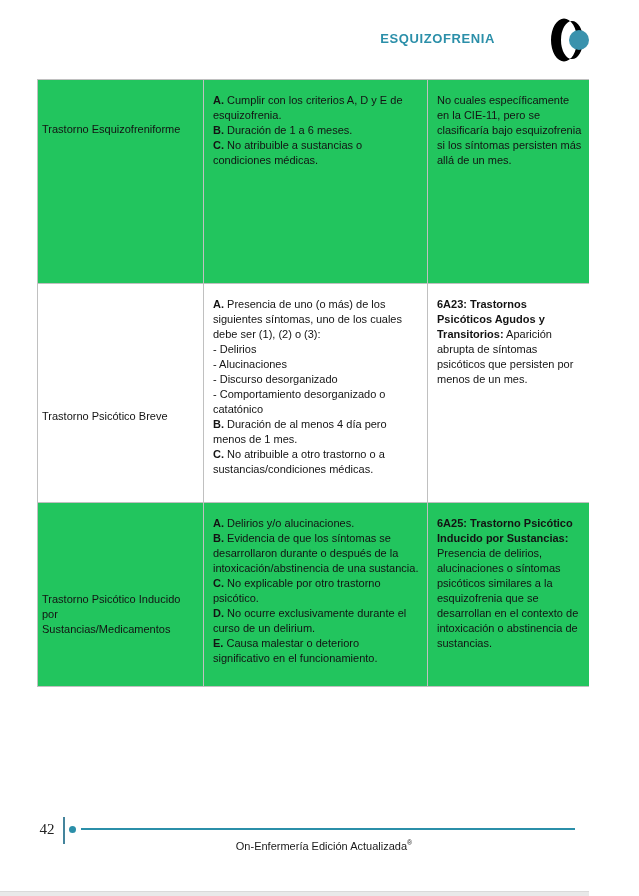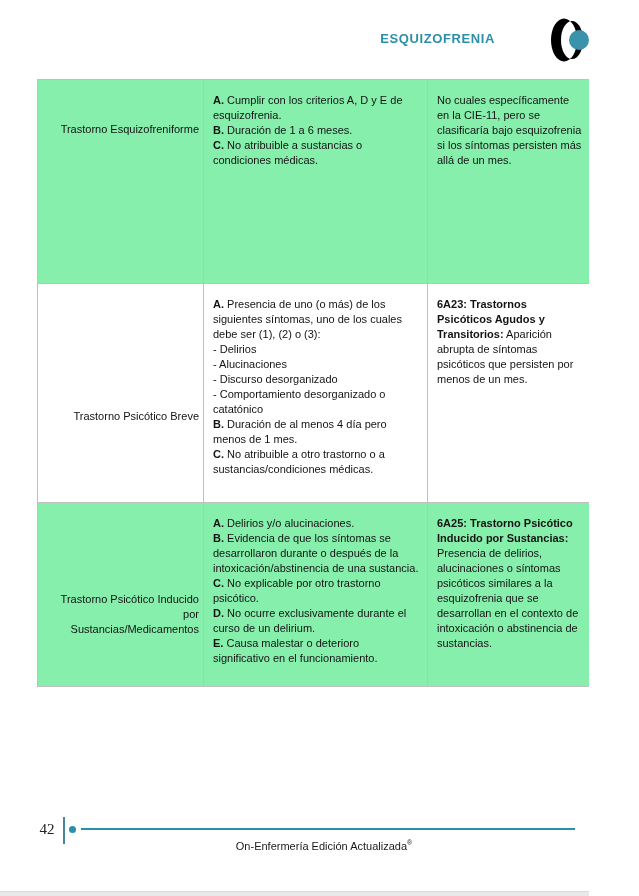"A. Cumplir con los criterios" tr.shade td { background: #86efac -> #22c55e }
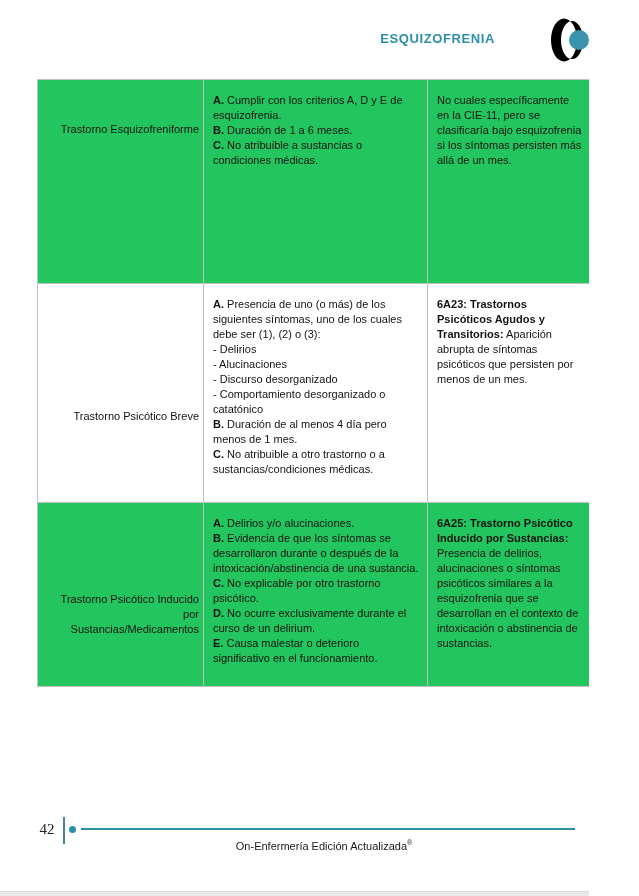"Trastorno Esquizofreniforme" td.label { text-align: right -> left }
